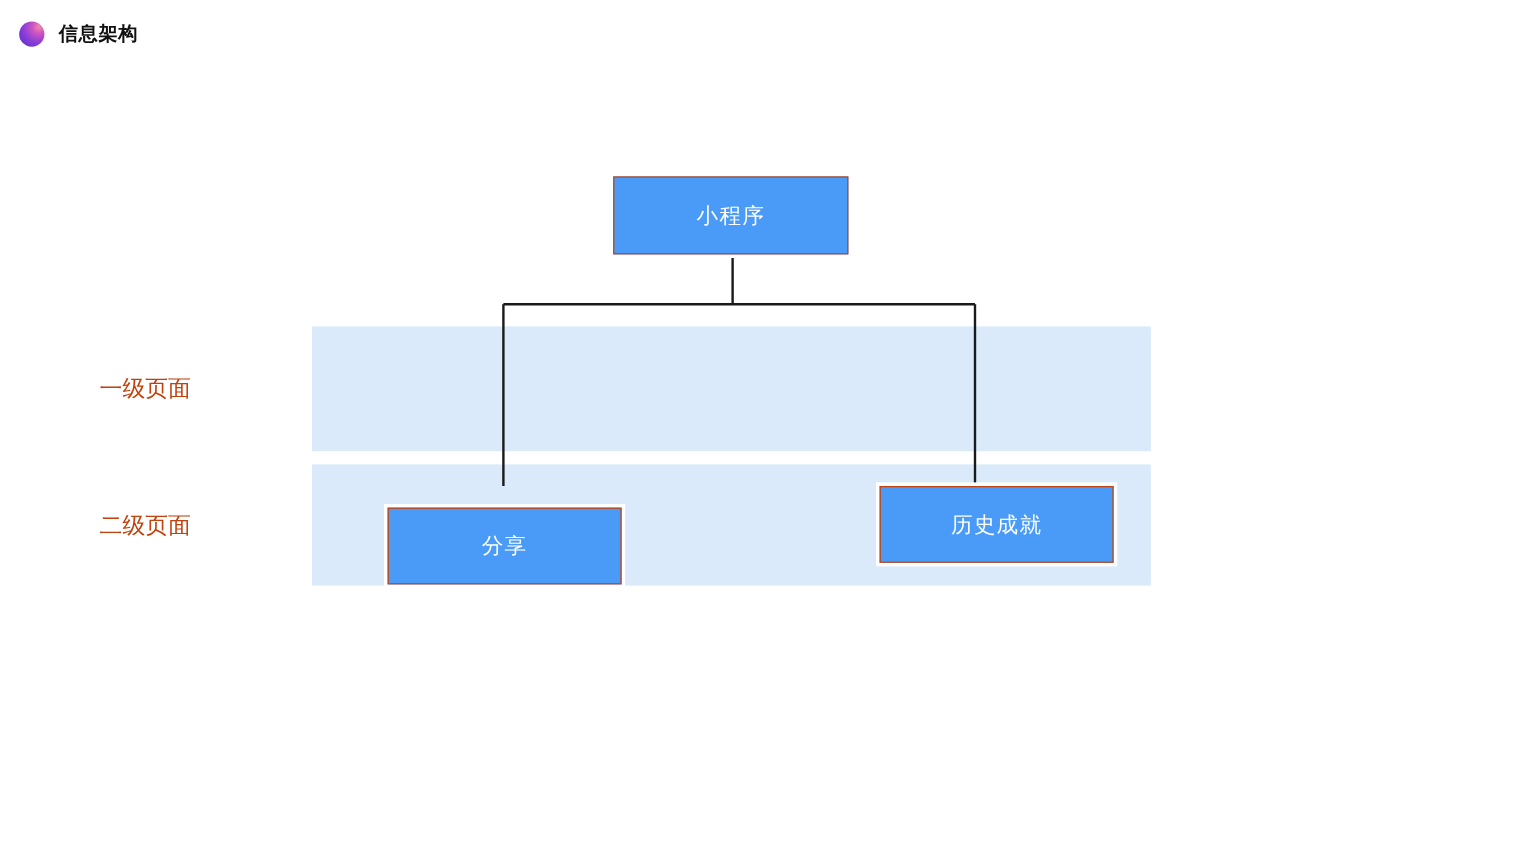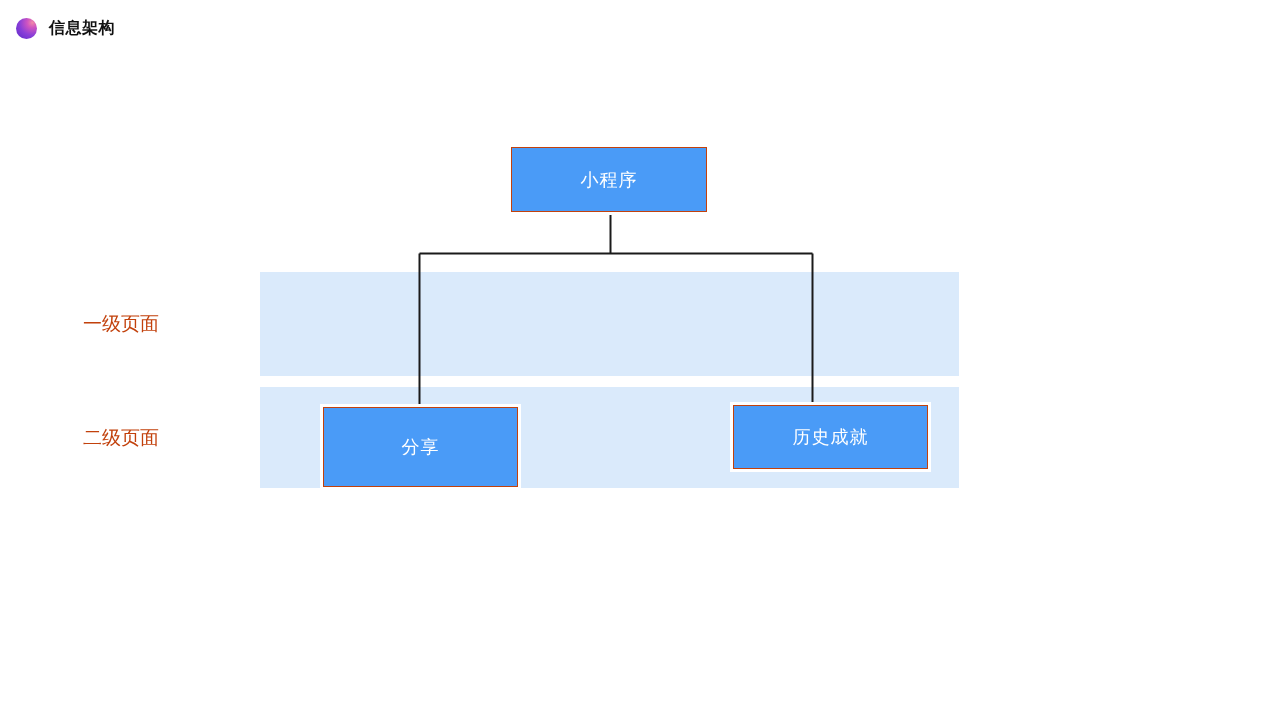"分享" .node-l2-left { height: 80px -> 64px; top: 407px -> 423px }
